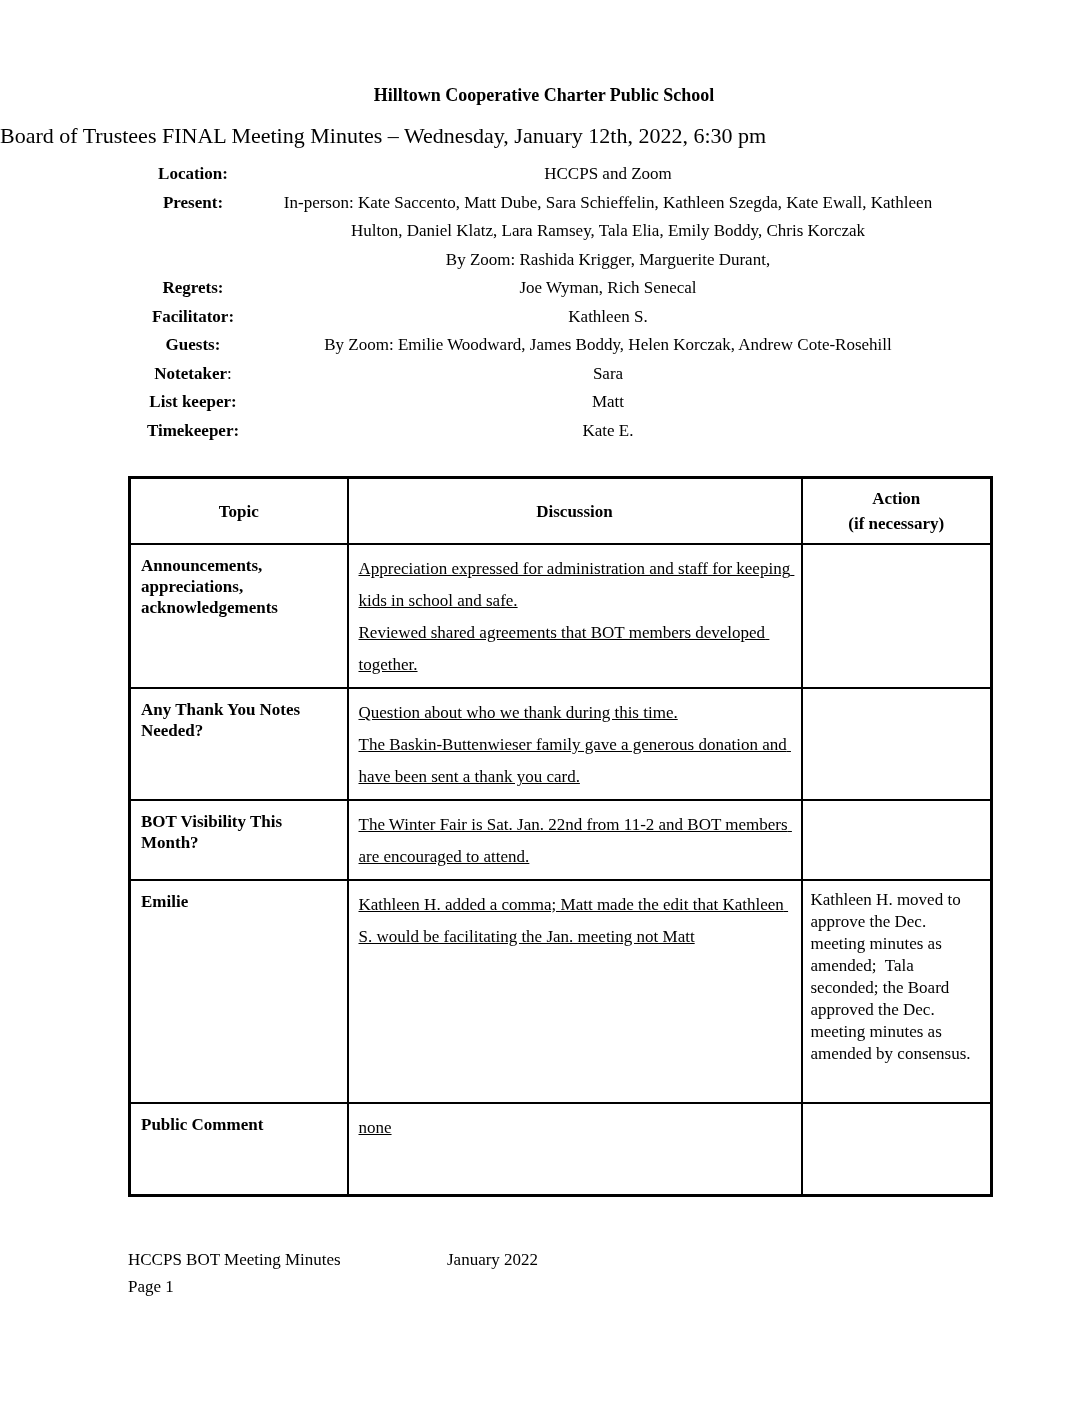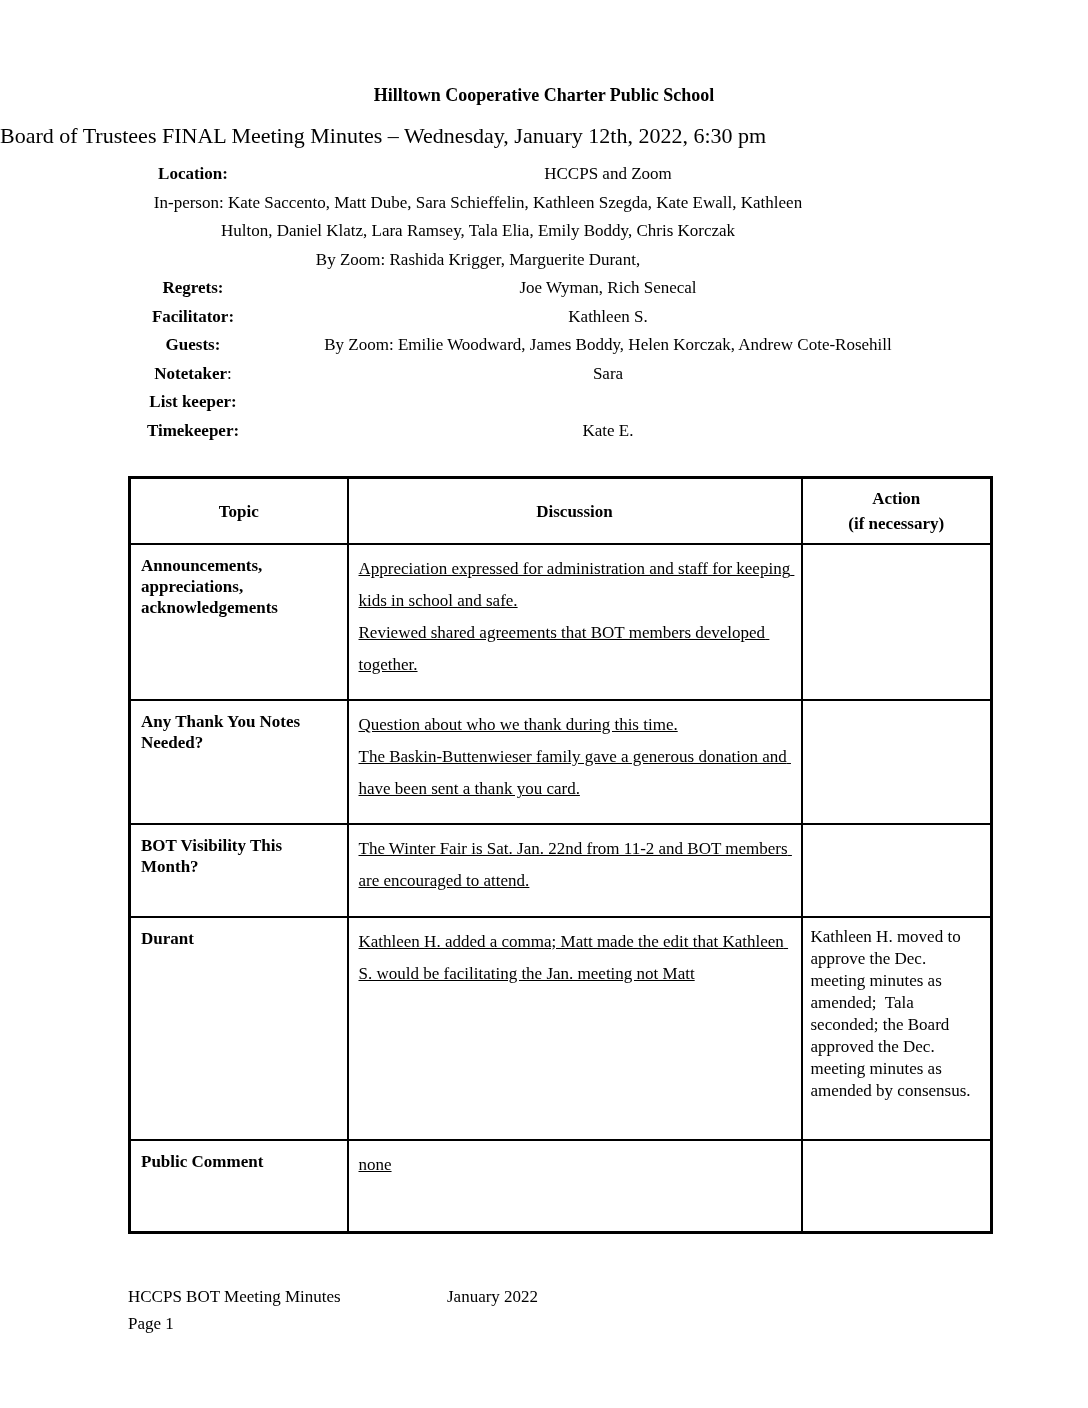"Present:" span.info-label { html: none -> <span>Present:</span> }
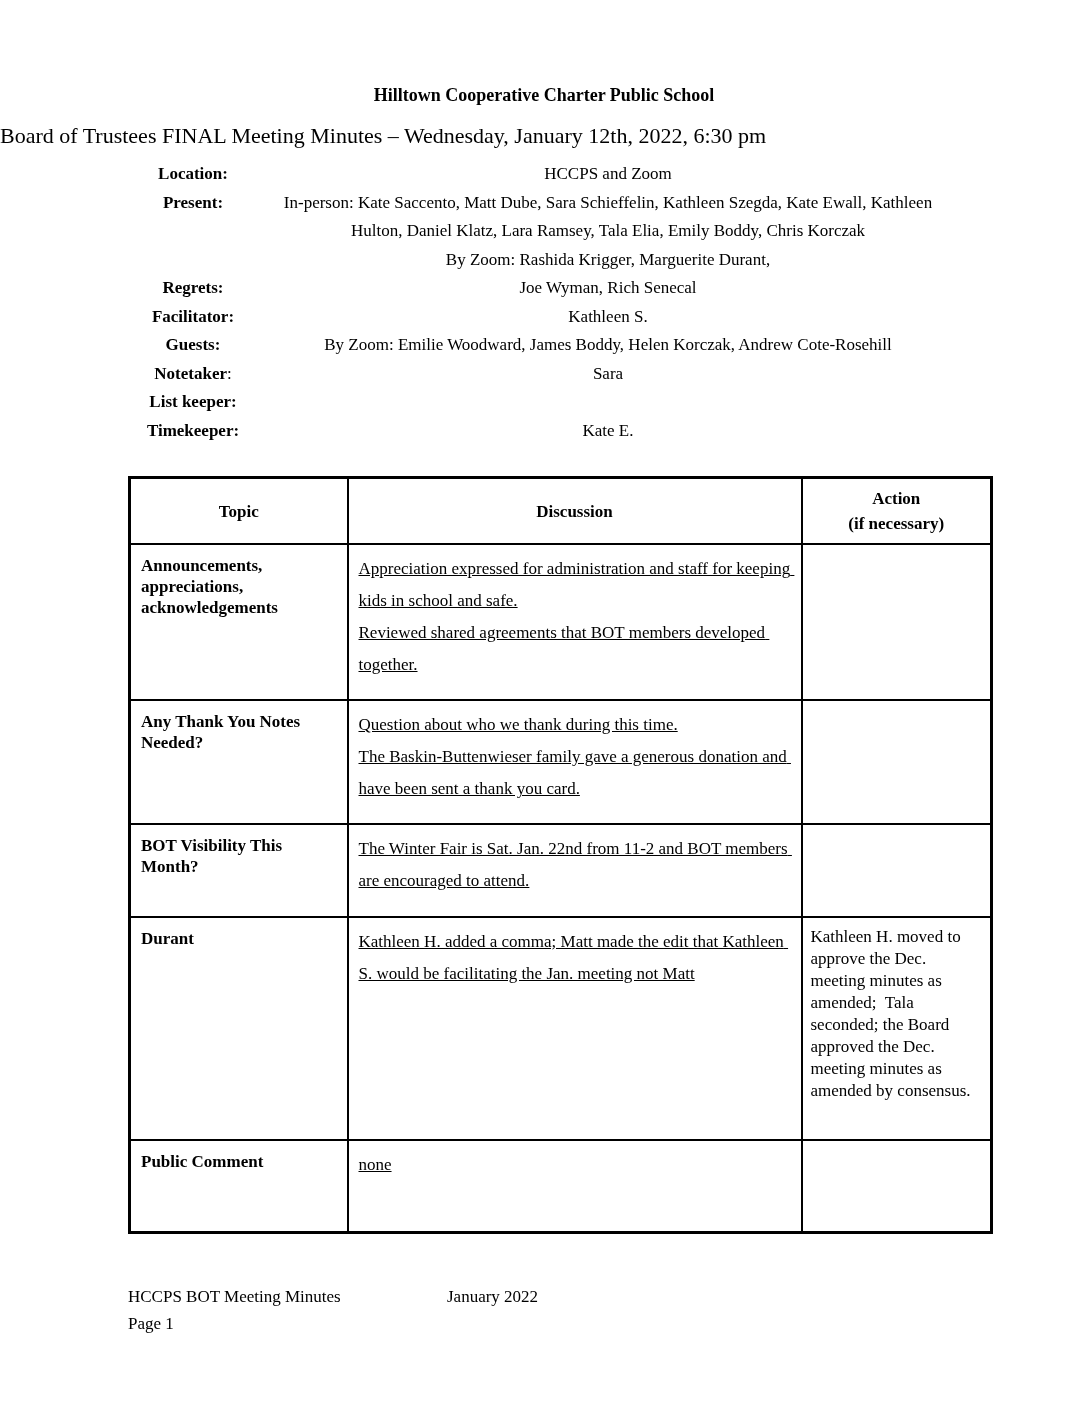"Matt" span.info-value { html: none -> <span>Matt</span> }
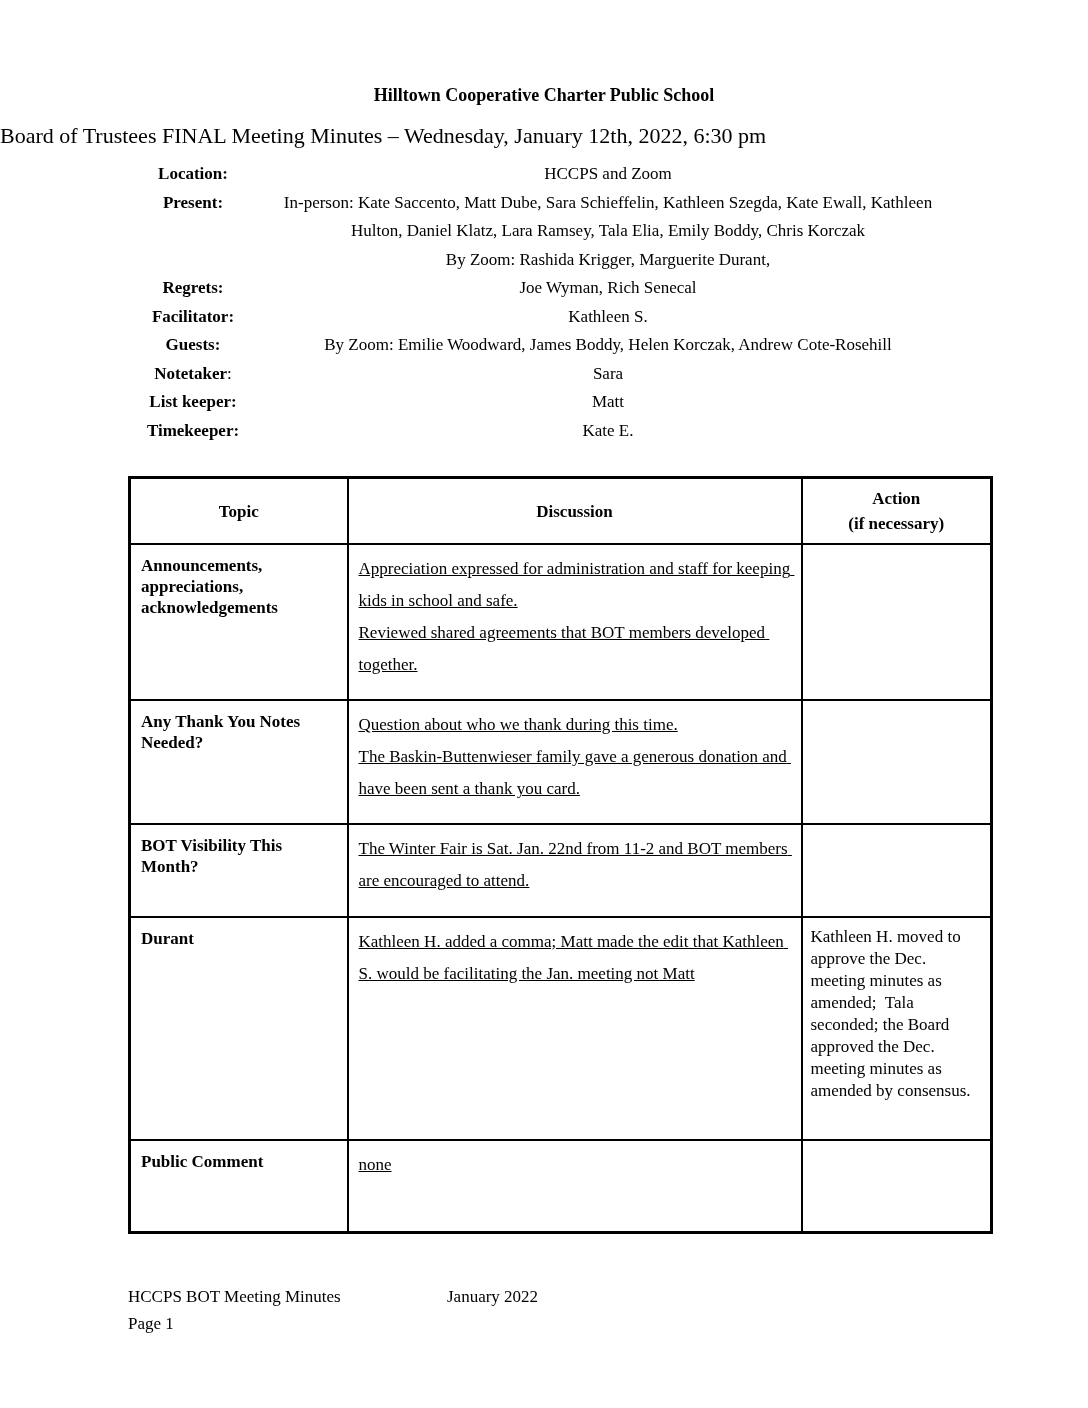"Announcements, appreciations," .minutes th, .minutes td { padding: 18px 10px -> 6px 10px }
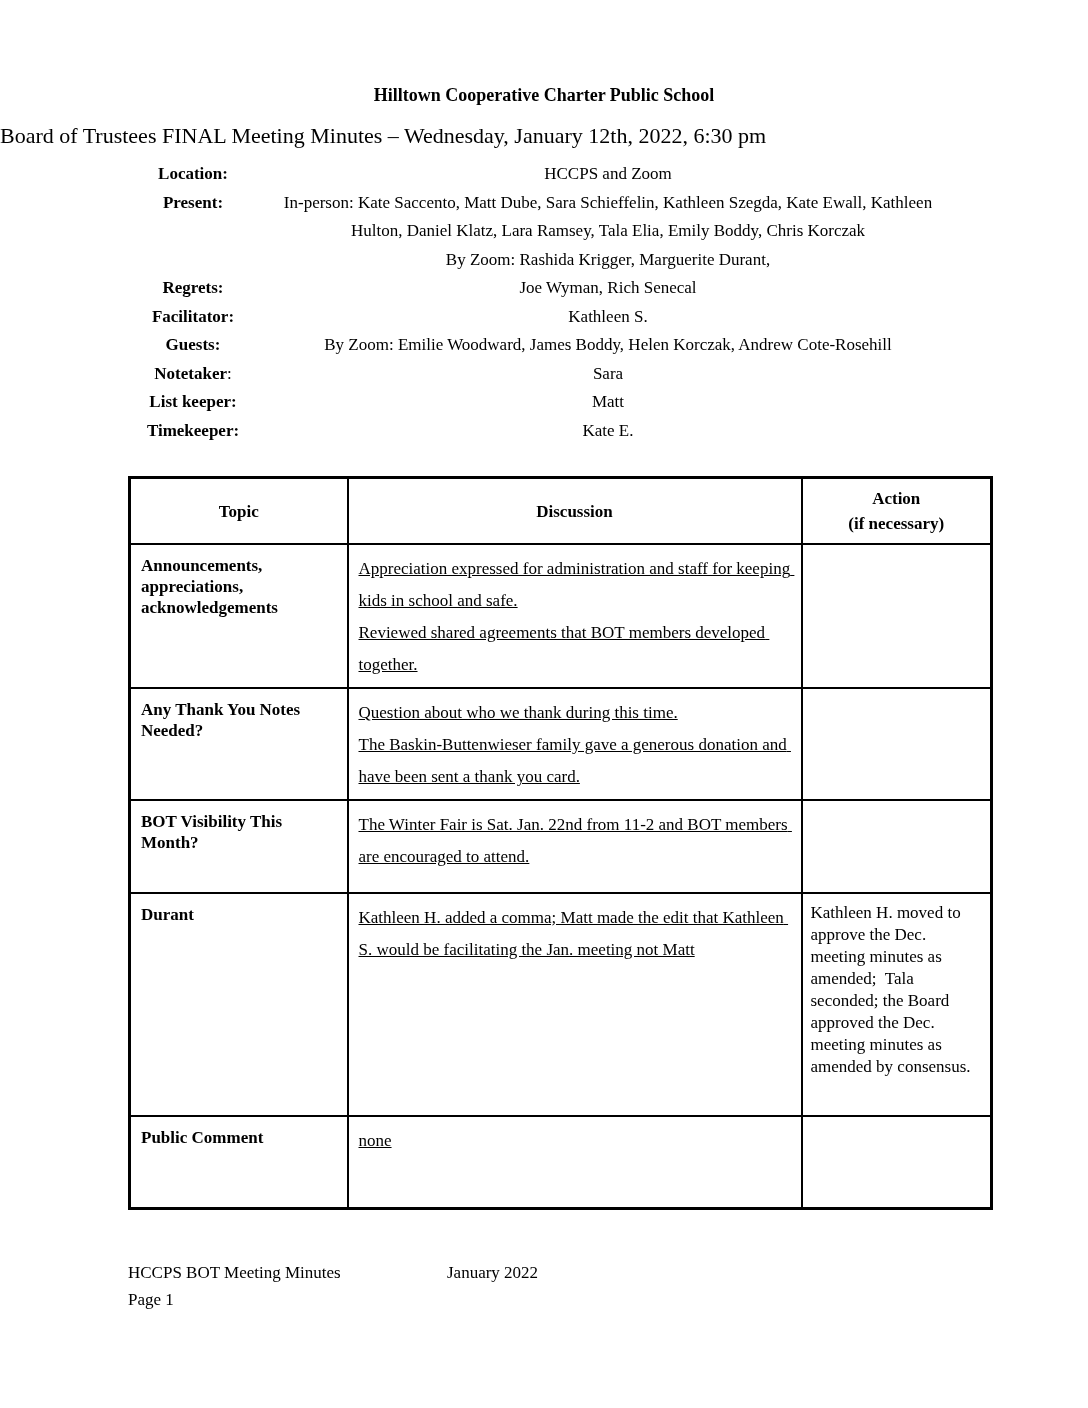"BOT Visibility This Month?" tr.row-2 { height: 93px -> 80px }
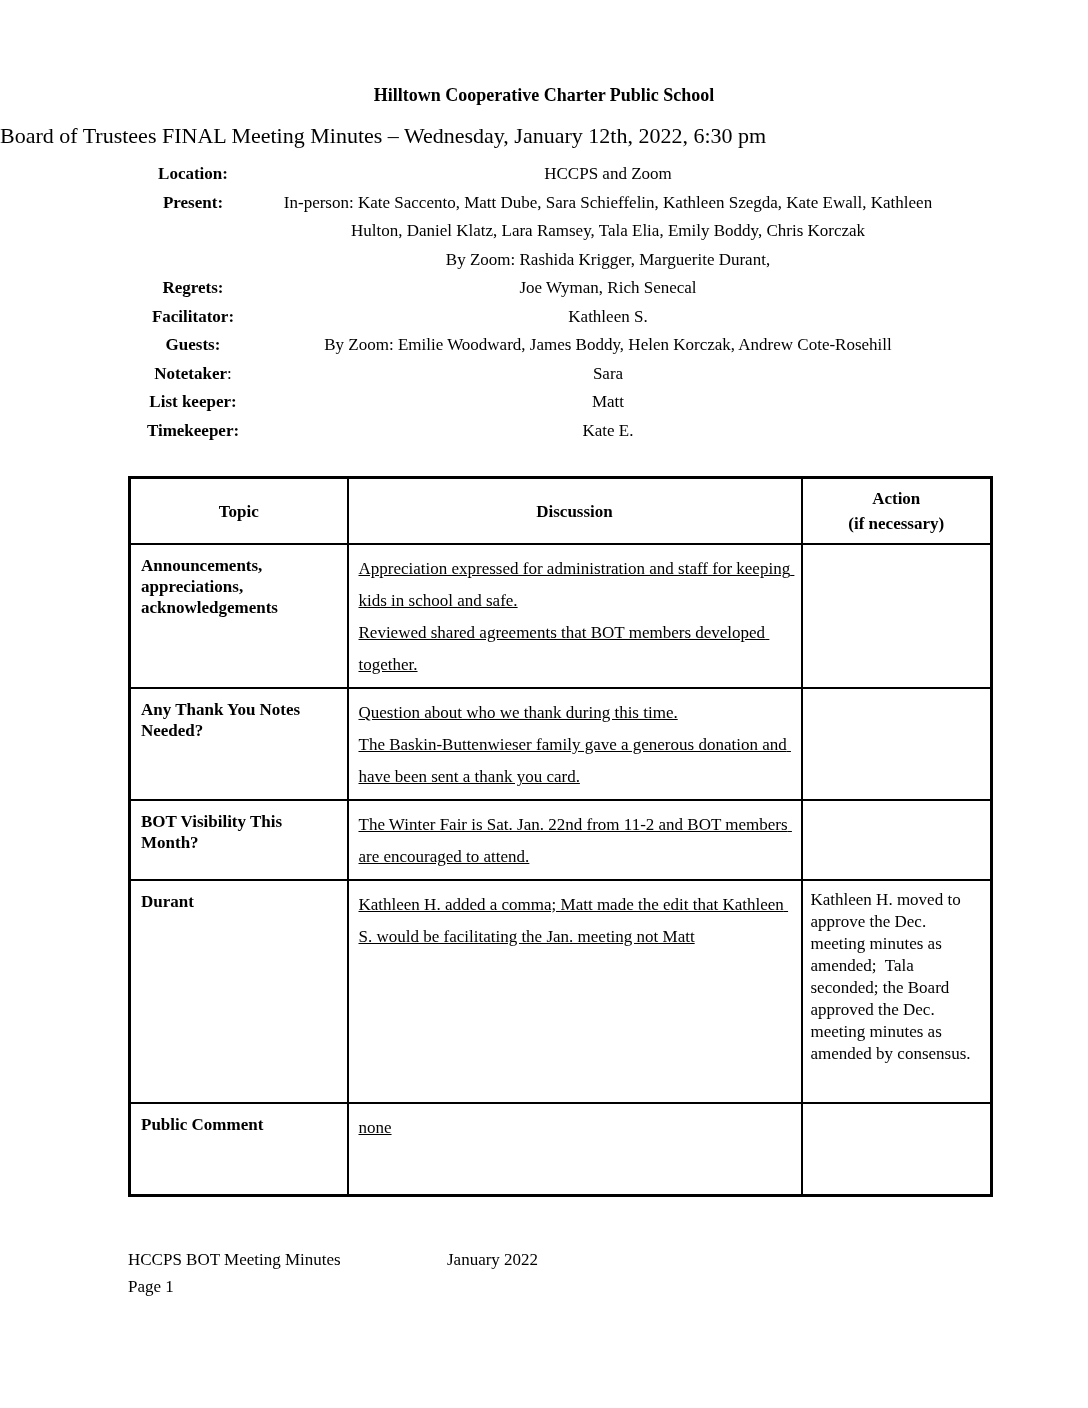"Durant" td.cell-topic { text: Durant -> Emilie }
